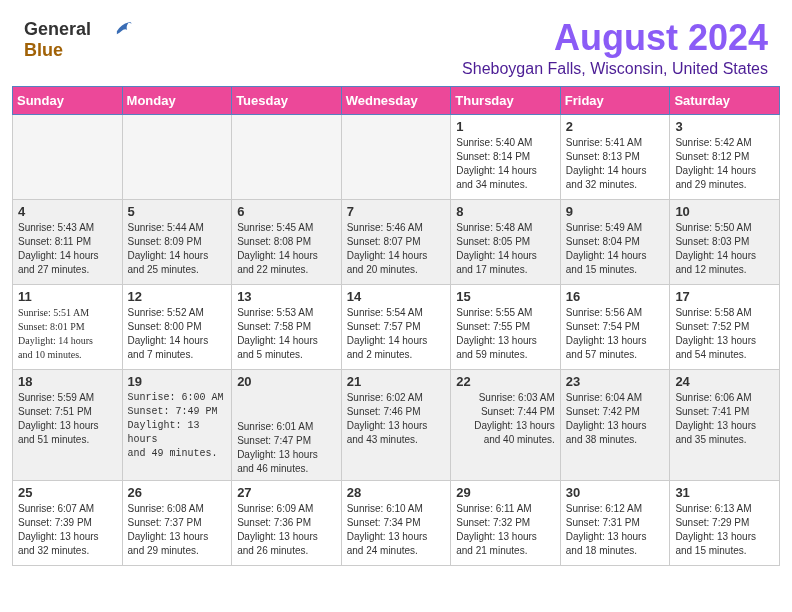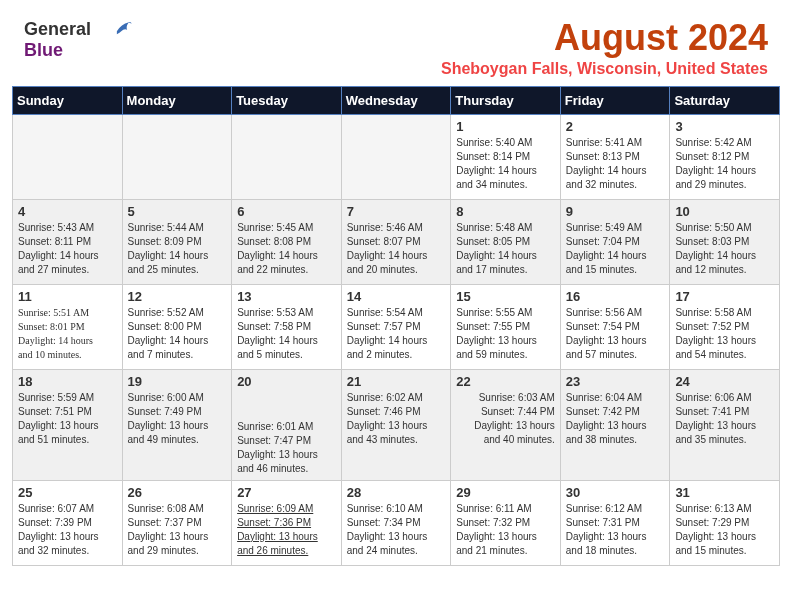"Blue" span { color: #701a75 -> #a16207 }
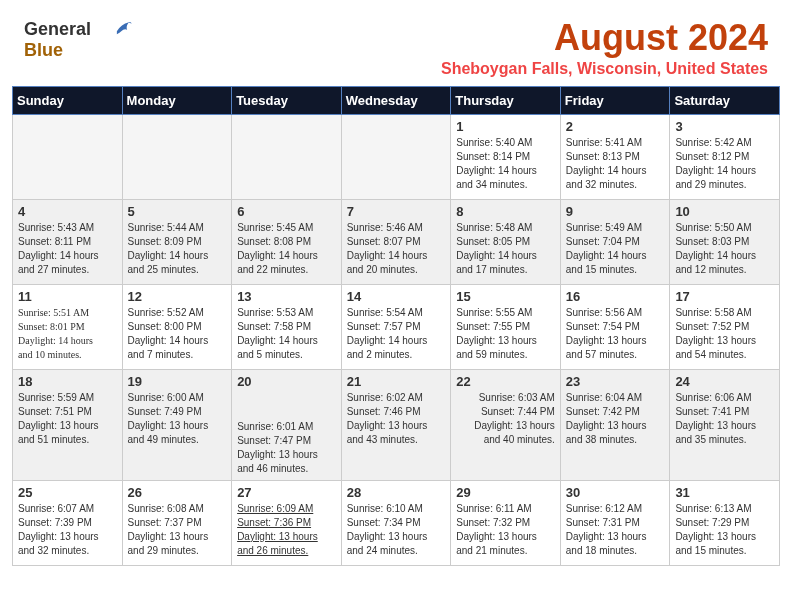"August 2024" .title-block h1 { color: #c2410c -> #8b5cf6 }
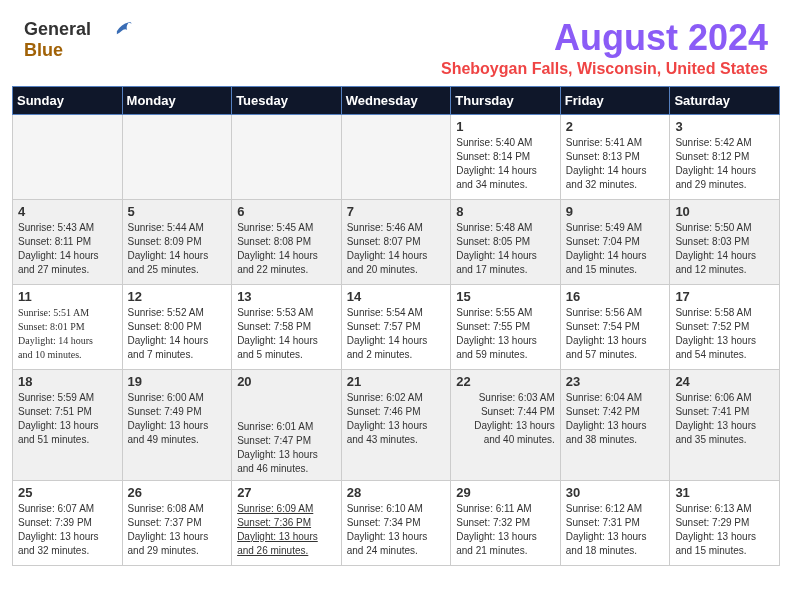"Sheboygan Falls, Wisconsin, United" .title-block h2 { color: #ef4444 -> #4c1d95; font-weight: bold -> normal }
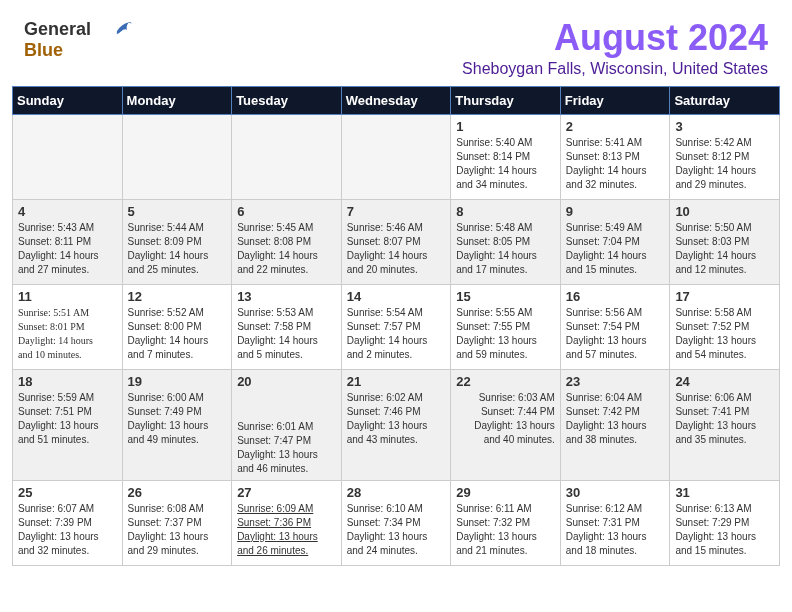"Sunday" .calendar th { background: #0f172a -> #ec4899 }
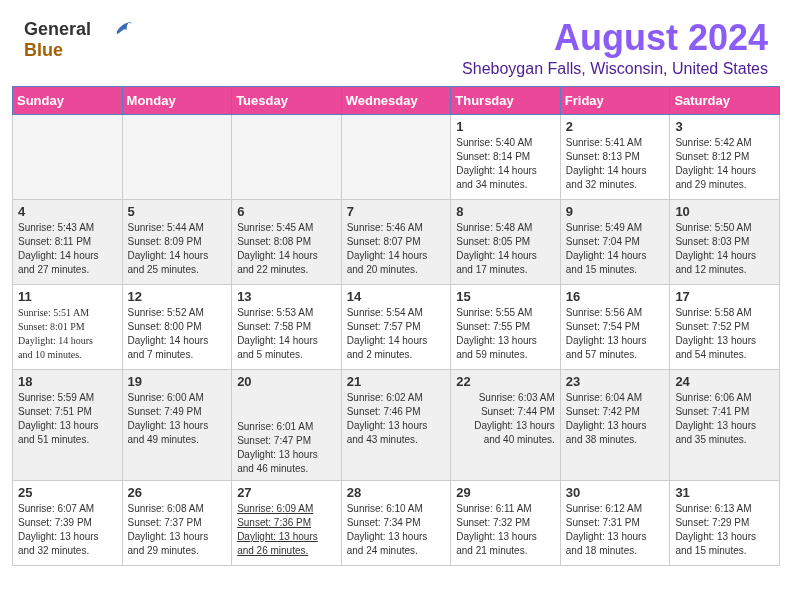"Sunrise: 5:49 AM" div.day-info { text: 7:04 -> 8:04 }
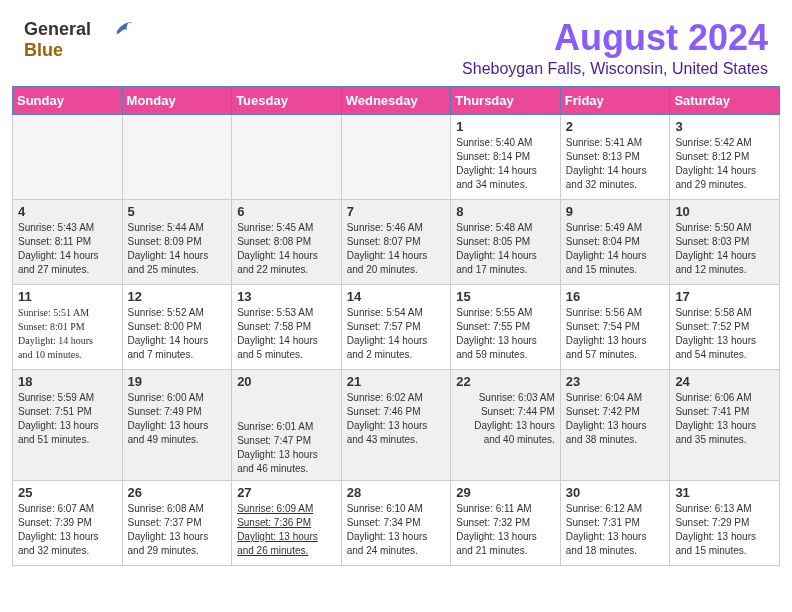"Sunrise: 6:00 AM" div.day-info { font-family: none -> Liberation Mono, monospace }
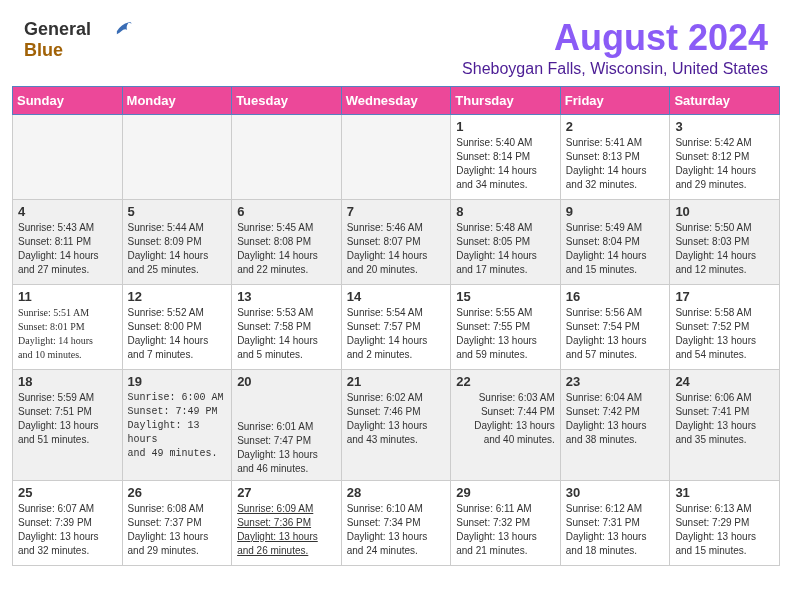"Sunrise: 6:09 AM" div.day-info { text-decoration: underline -> none }
